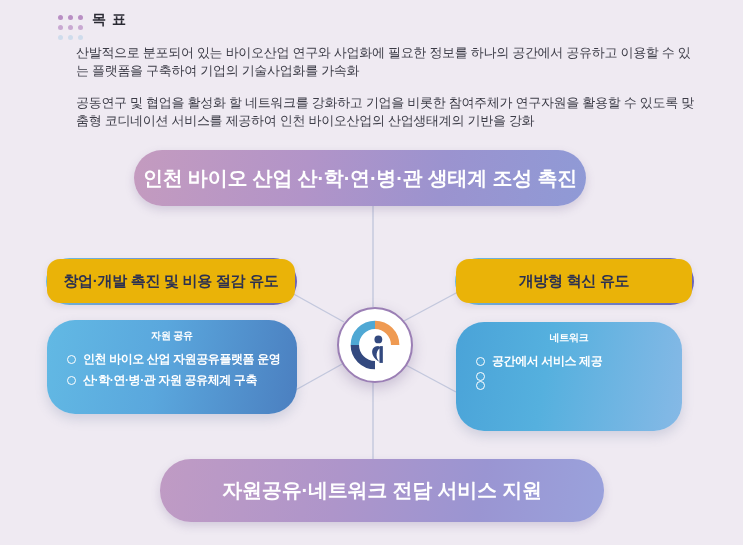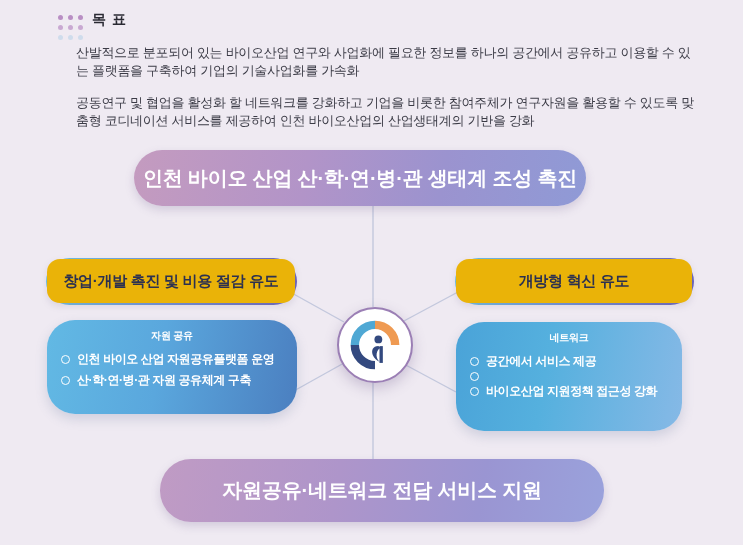"인천 바이오 산업 자원공유플랫폼 운영" .card-list { margin: 0 -> 6px }
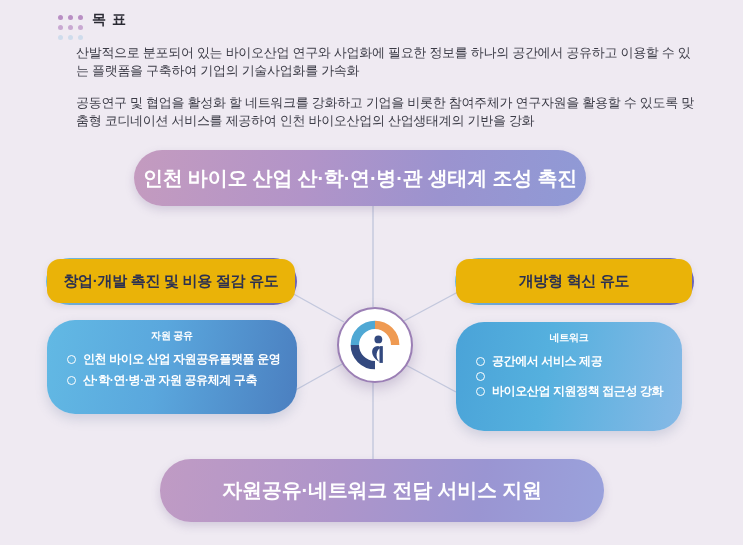"바이오산업 지원정책 접근성 강화" span { html: <span>바이오산업 지원정책 접근성 강화</span> -> none }
